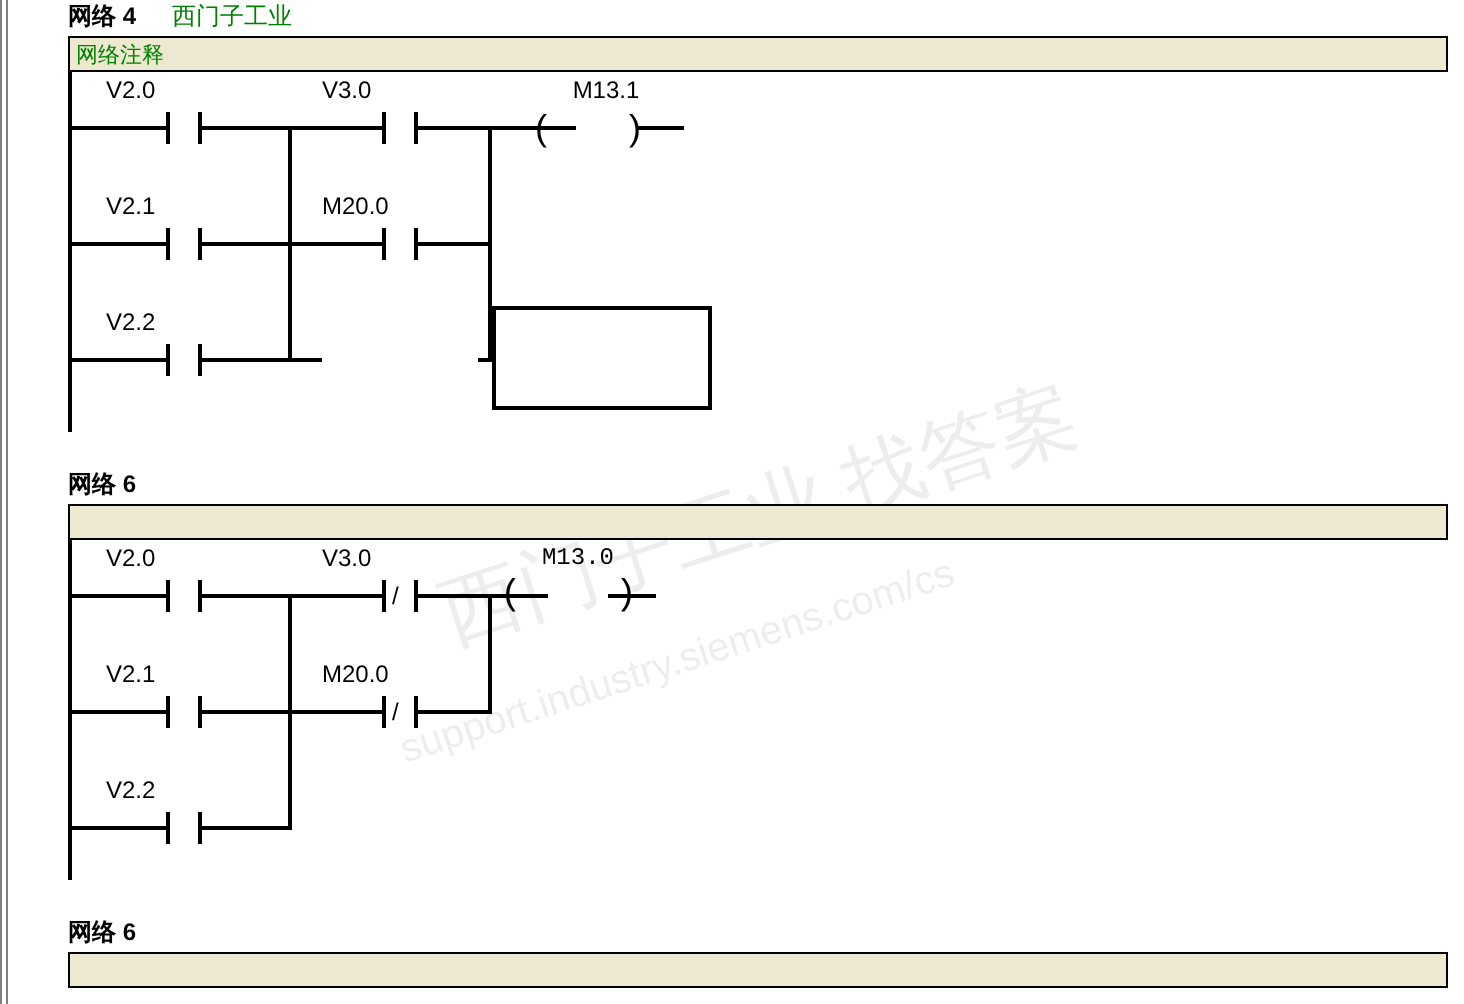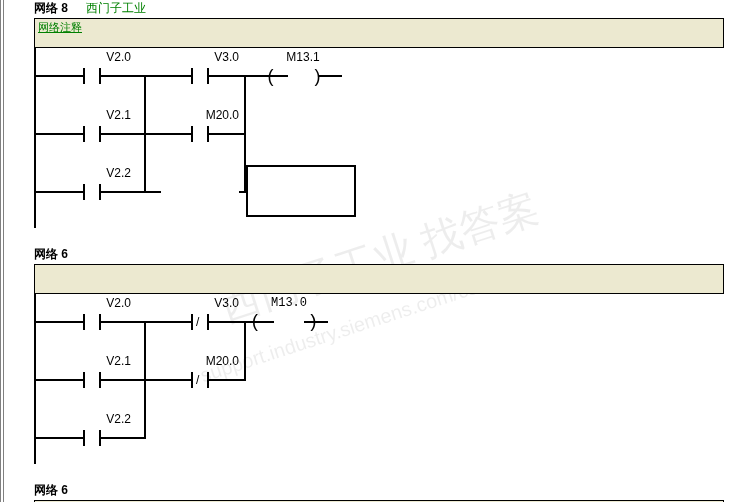"网络 8" span.net-label { text: 8 -> 4 }
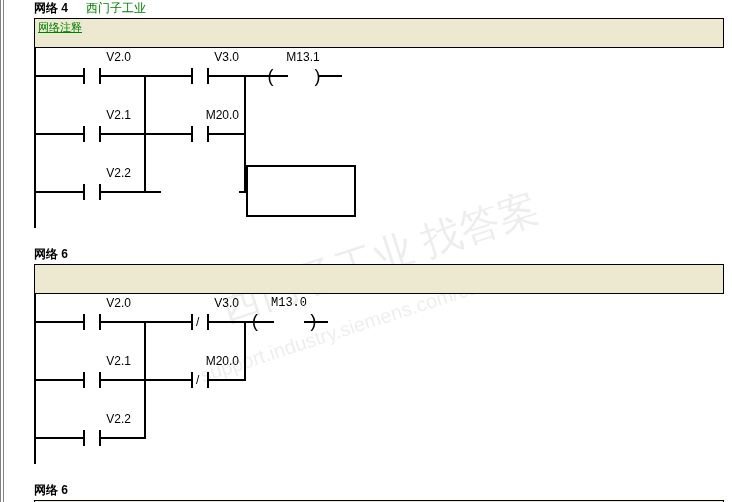"网络注释" .comment-bar { height: 30px -> 18px; text-decoration: underline -> none }
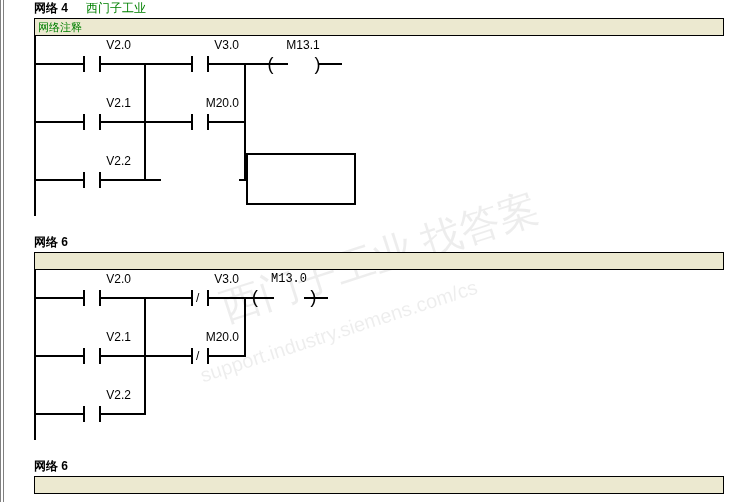"V2.0" .contact { text-align: right -> left }
